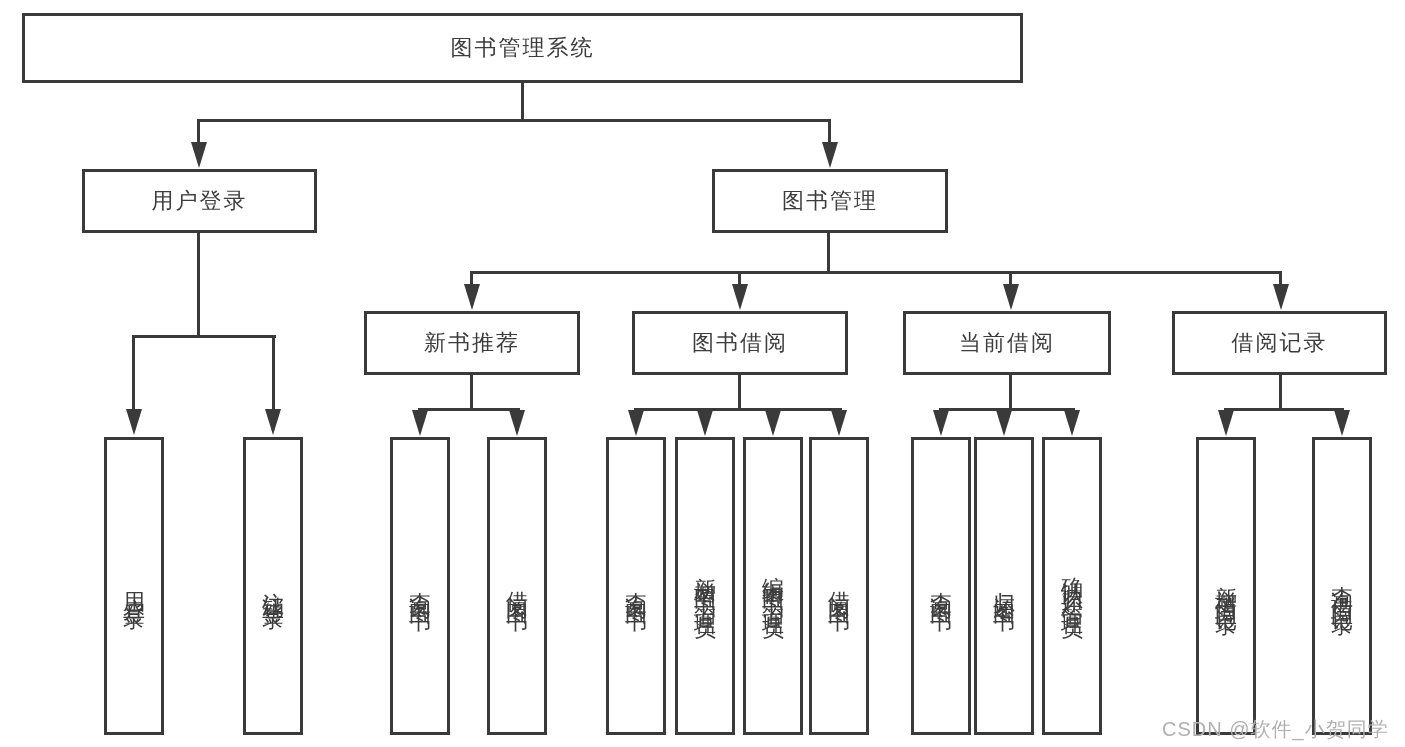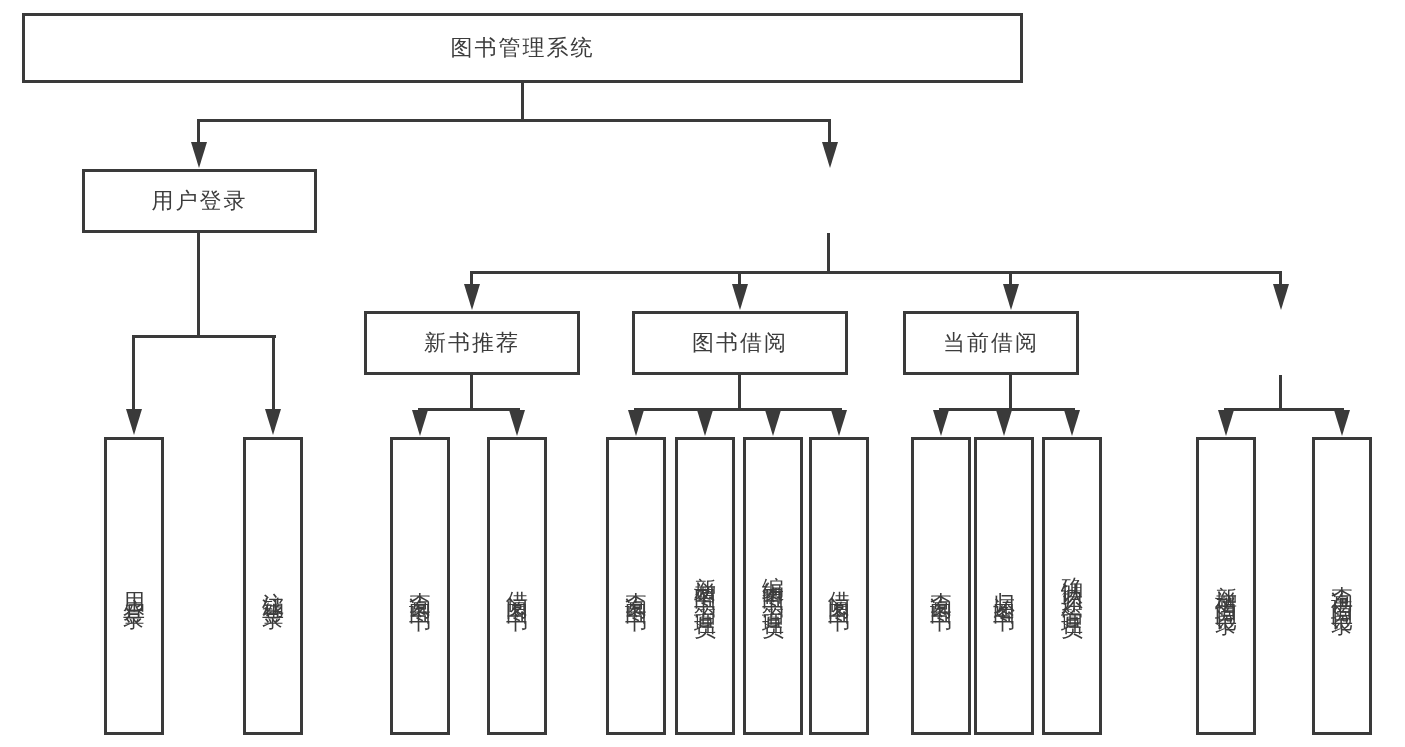"图书管理" div.box { html: none -> <div>图书管理</div> }
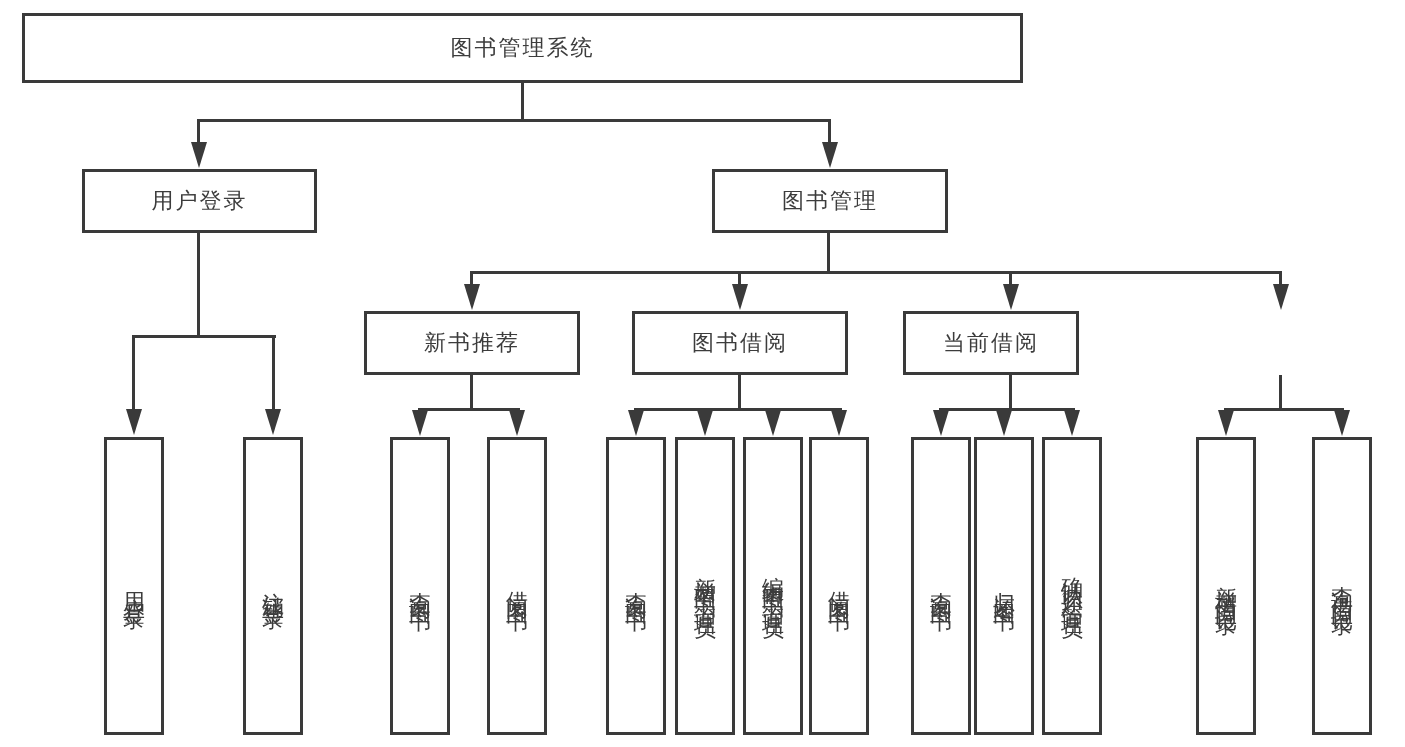"当前借阅" div.box { width: 176px -> 208px }
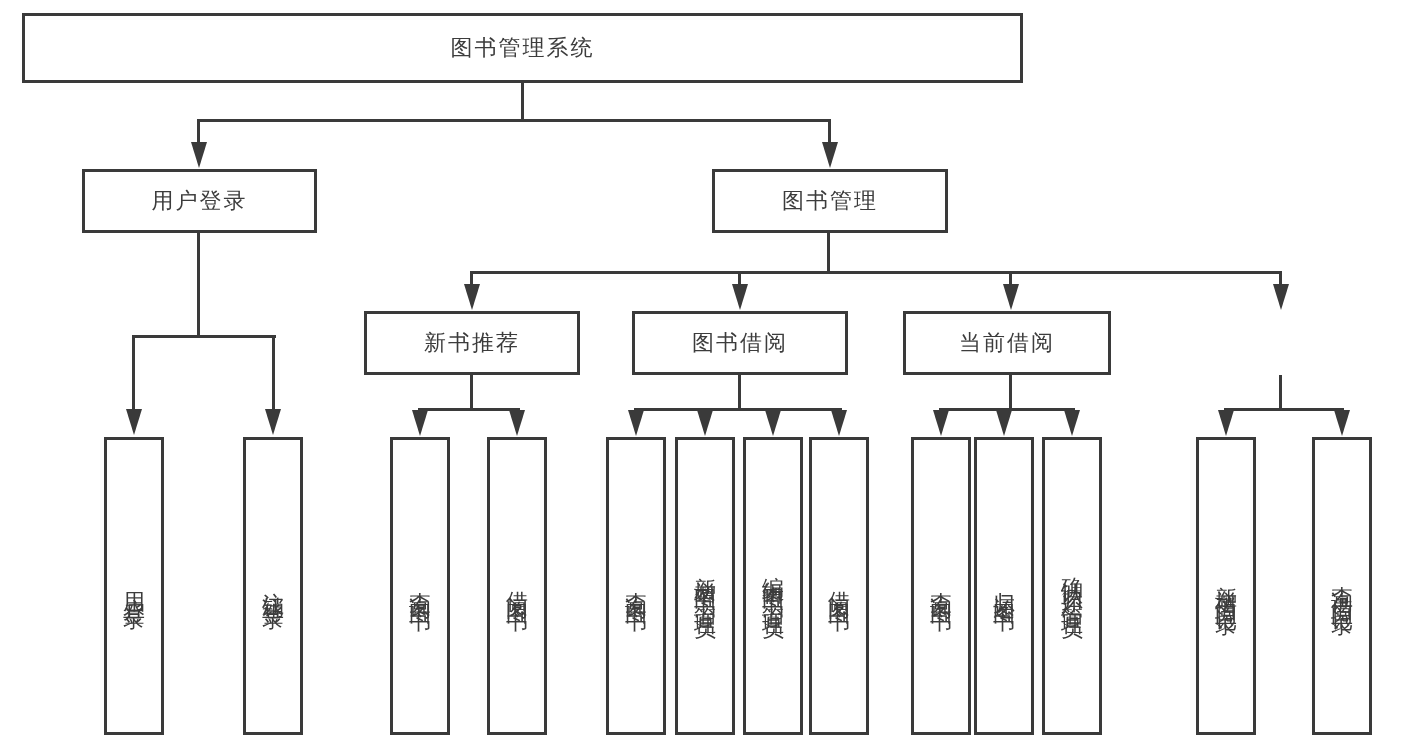"借阅记录" div.box { html: none -> <div>借阅记录</div> }
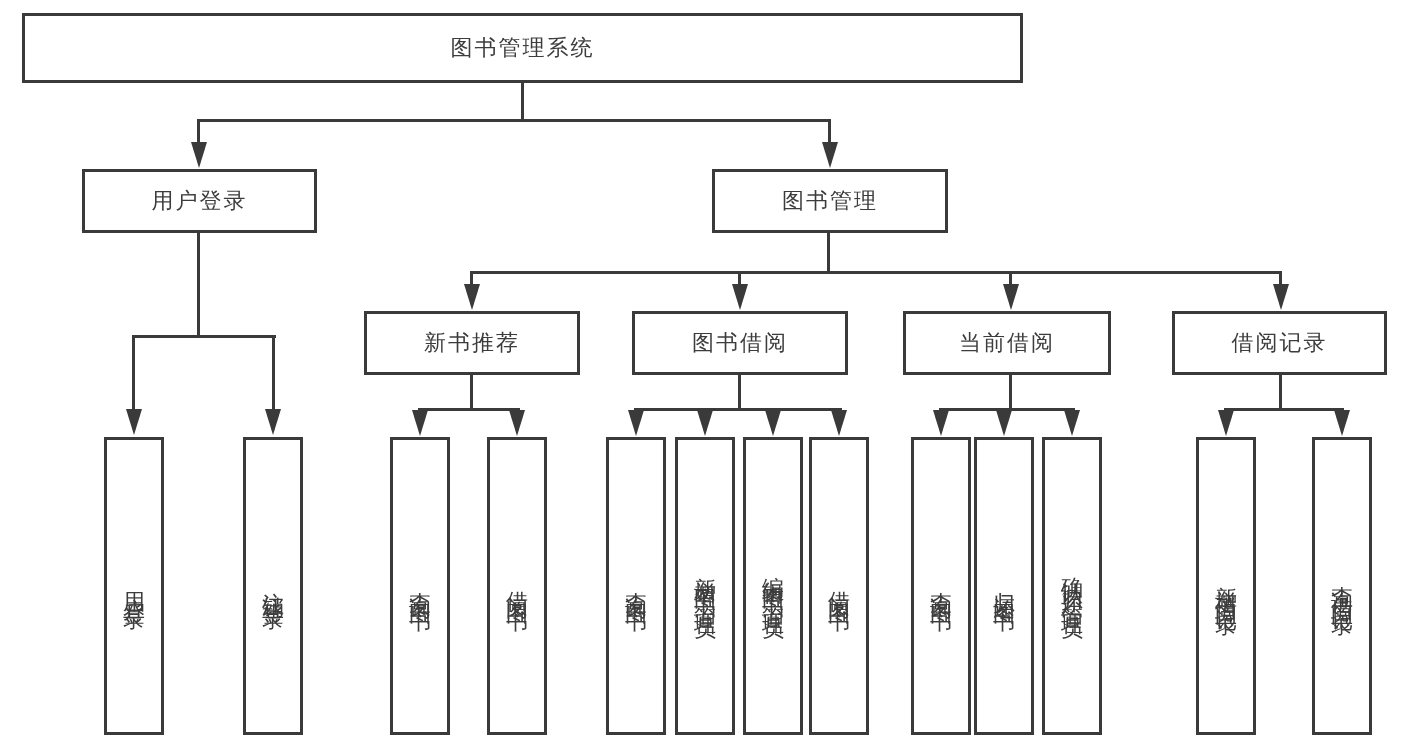"CSDN @软件_小贺同学" div.watermark { html: none -> <div>CSDN @软件_小贺同学</div> }
